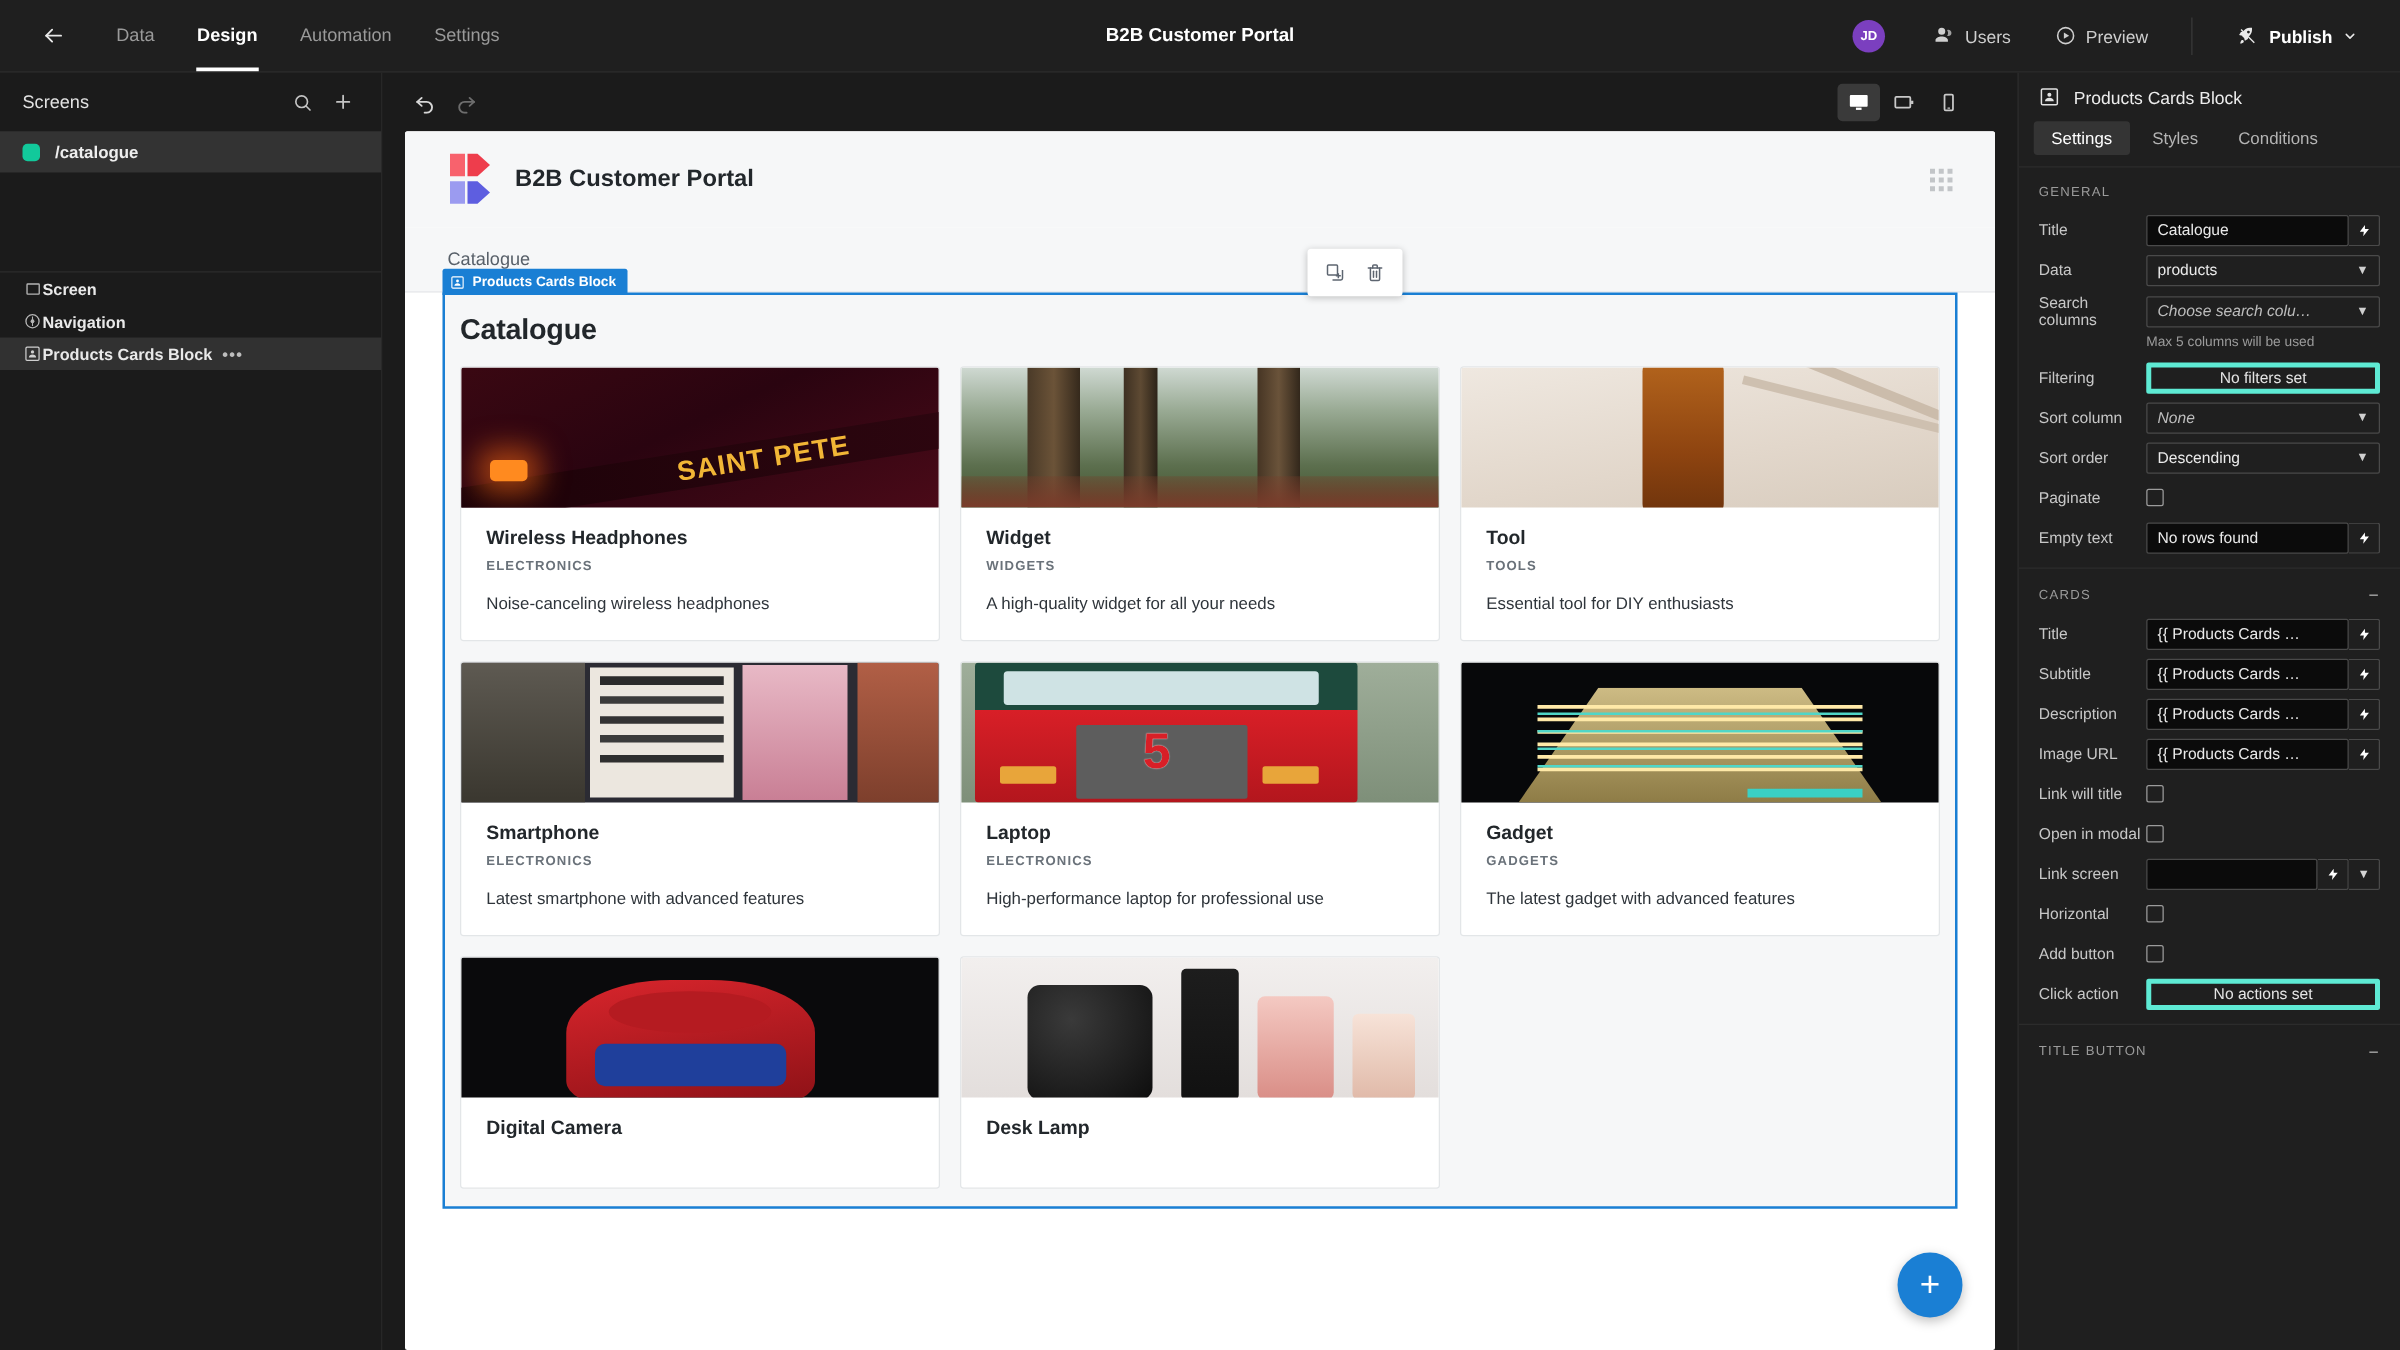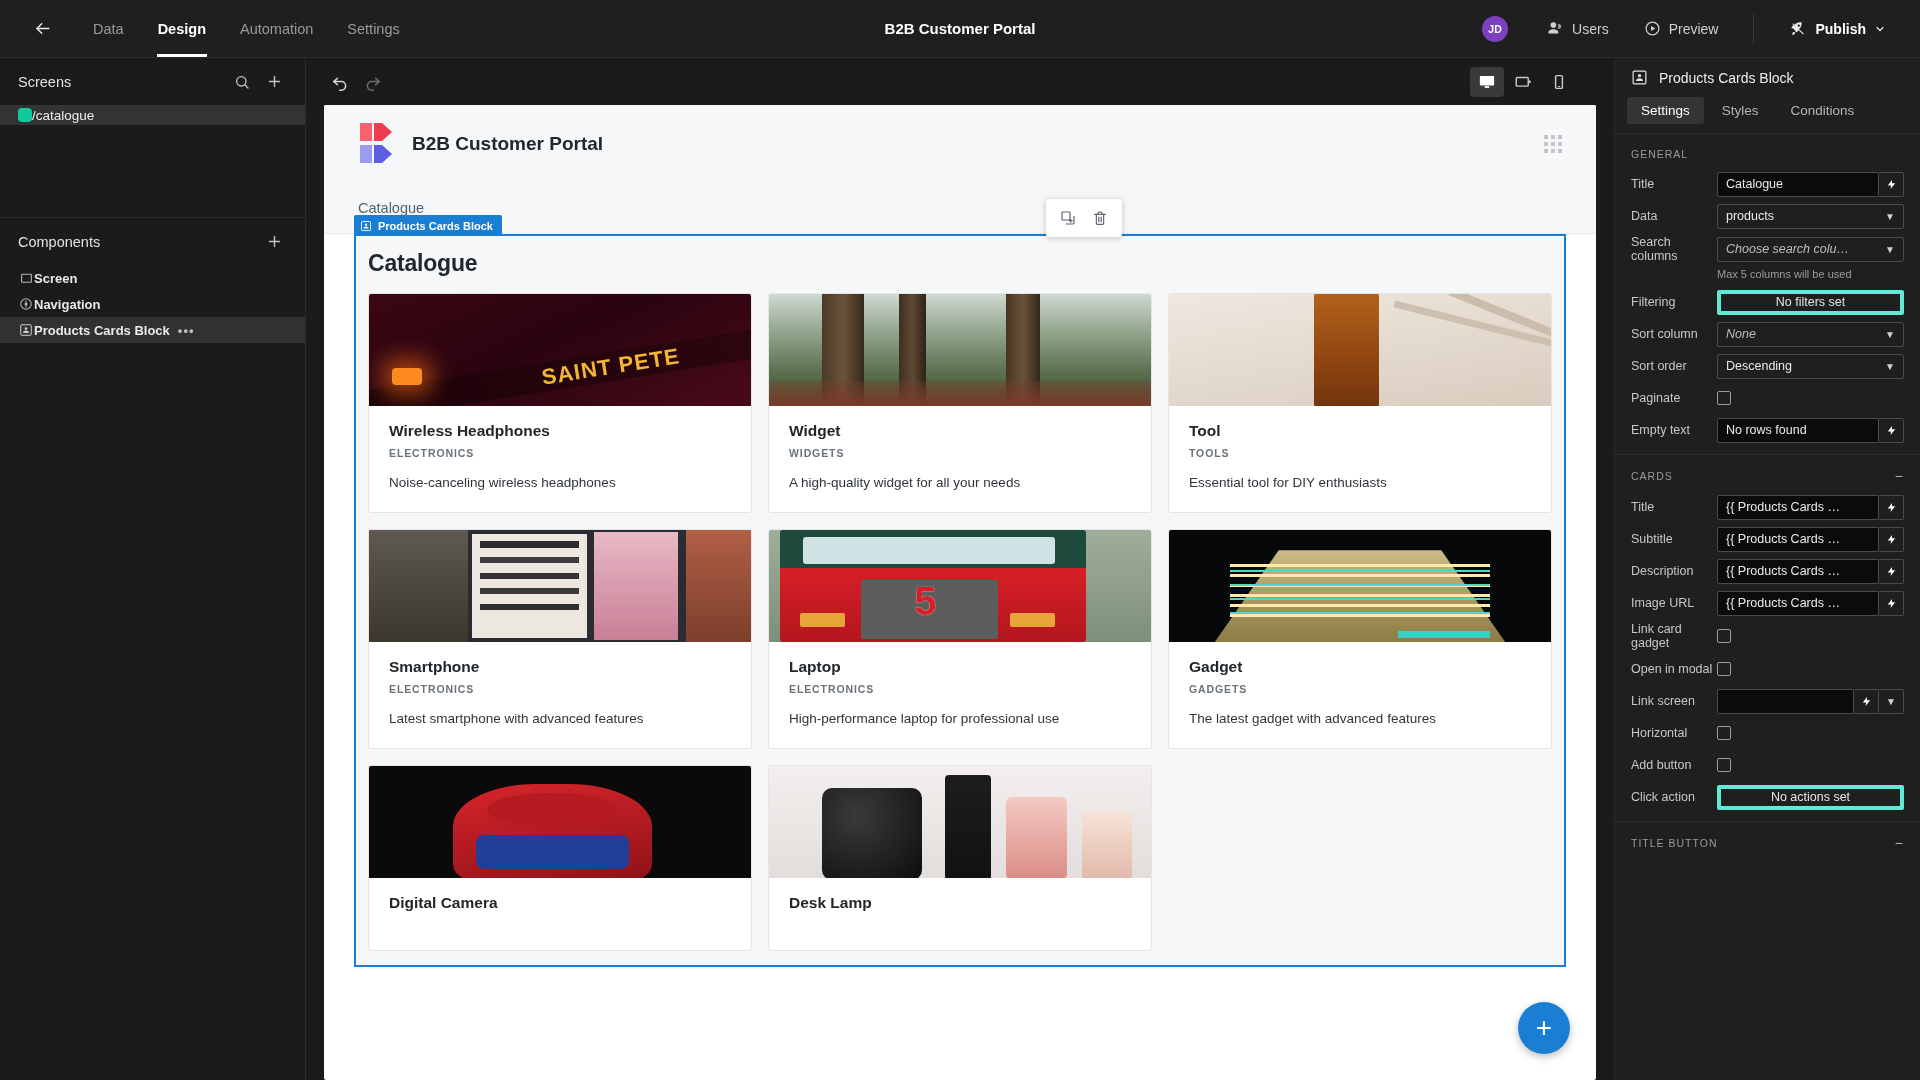"/catalogue" .screen-item { font-weight: normal -> bold; gap: none -> 12px; height: 20px -> 33px }
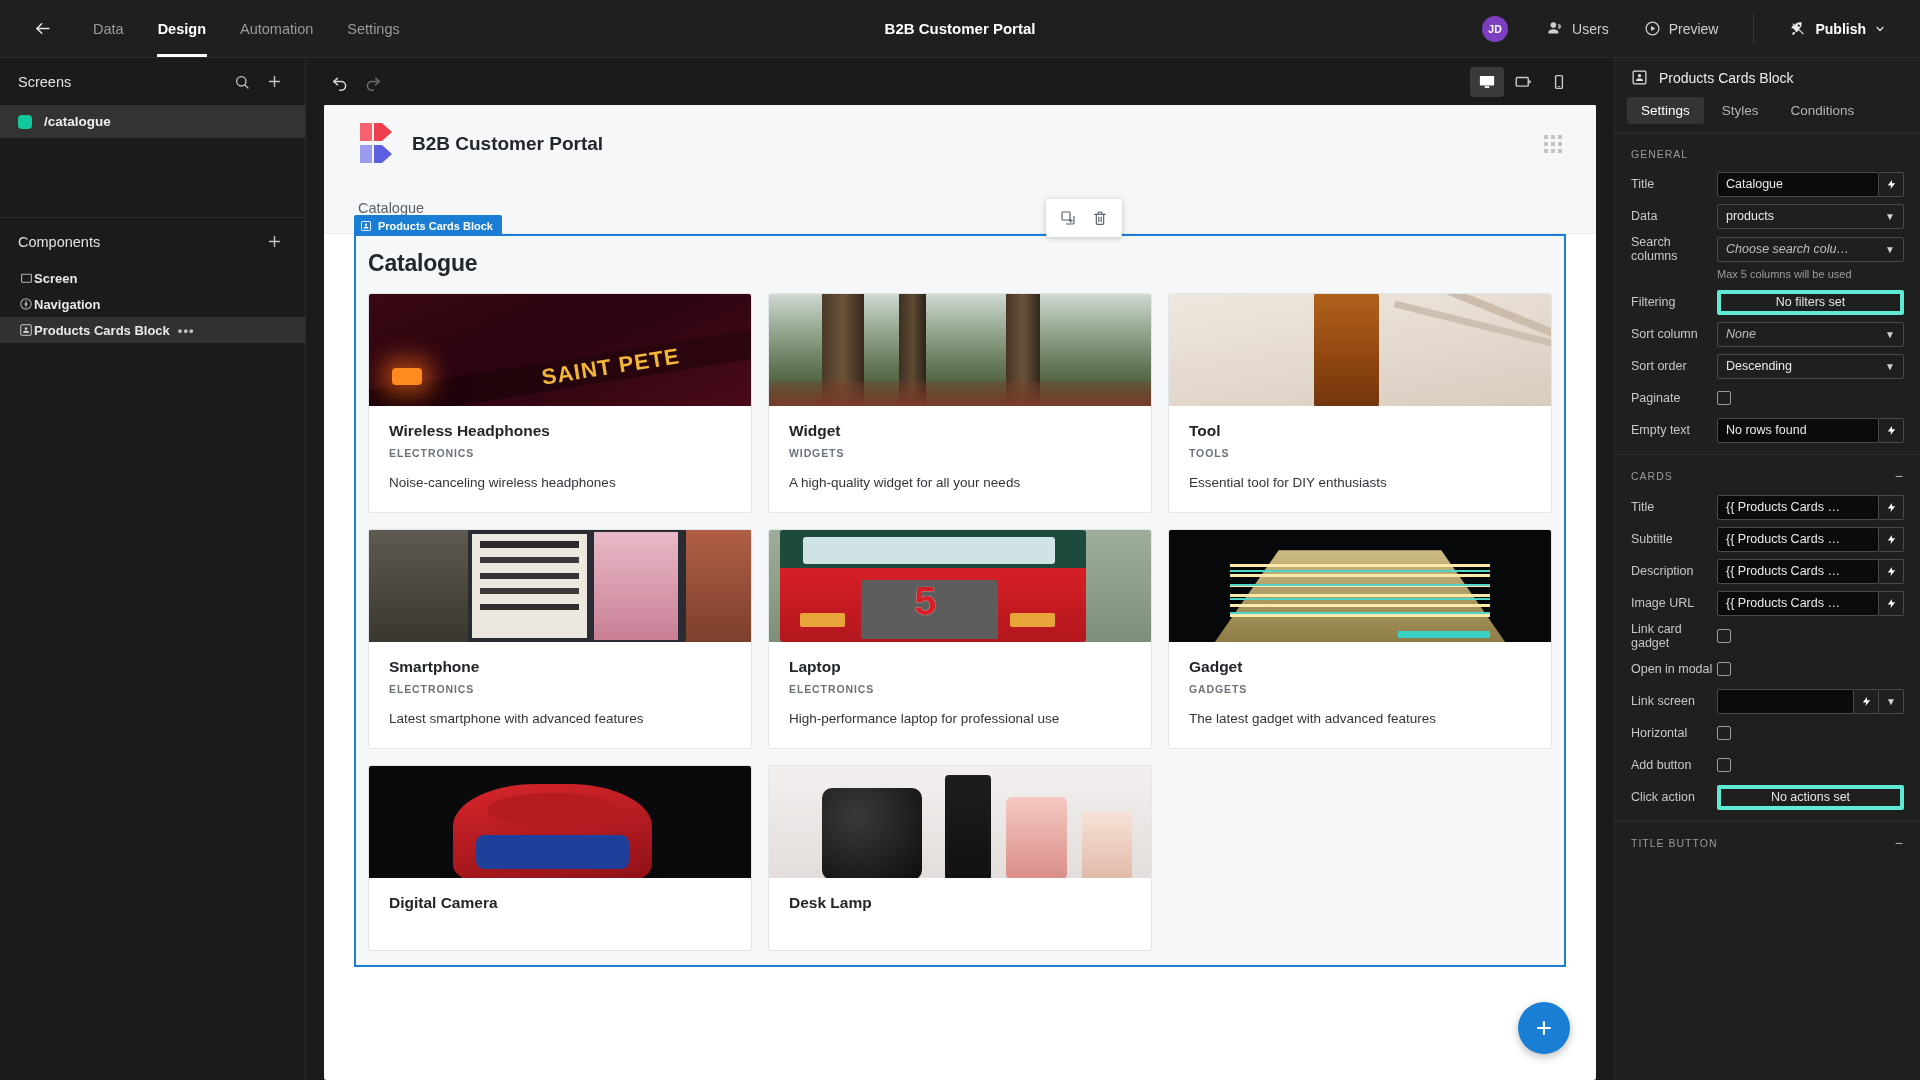"Components" div.panel-head { html: <div> <span>Components</span> <span></span> <div> <svg> <line></line> <line></line> </svg> </div> </div> -> none }
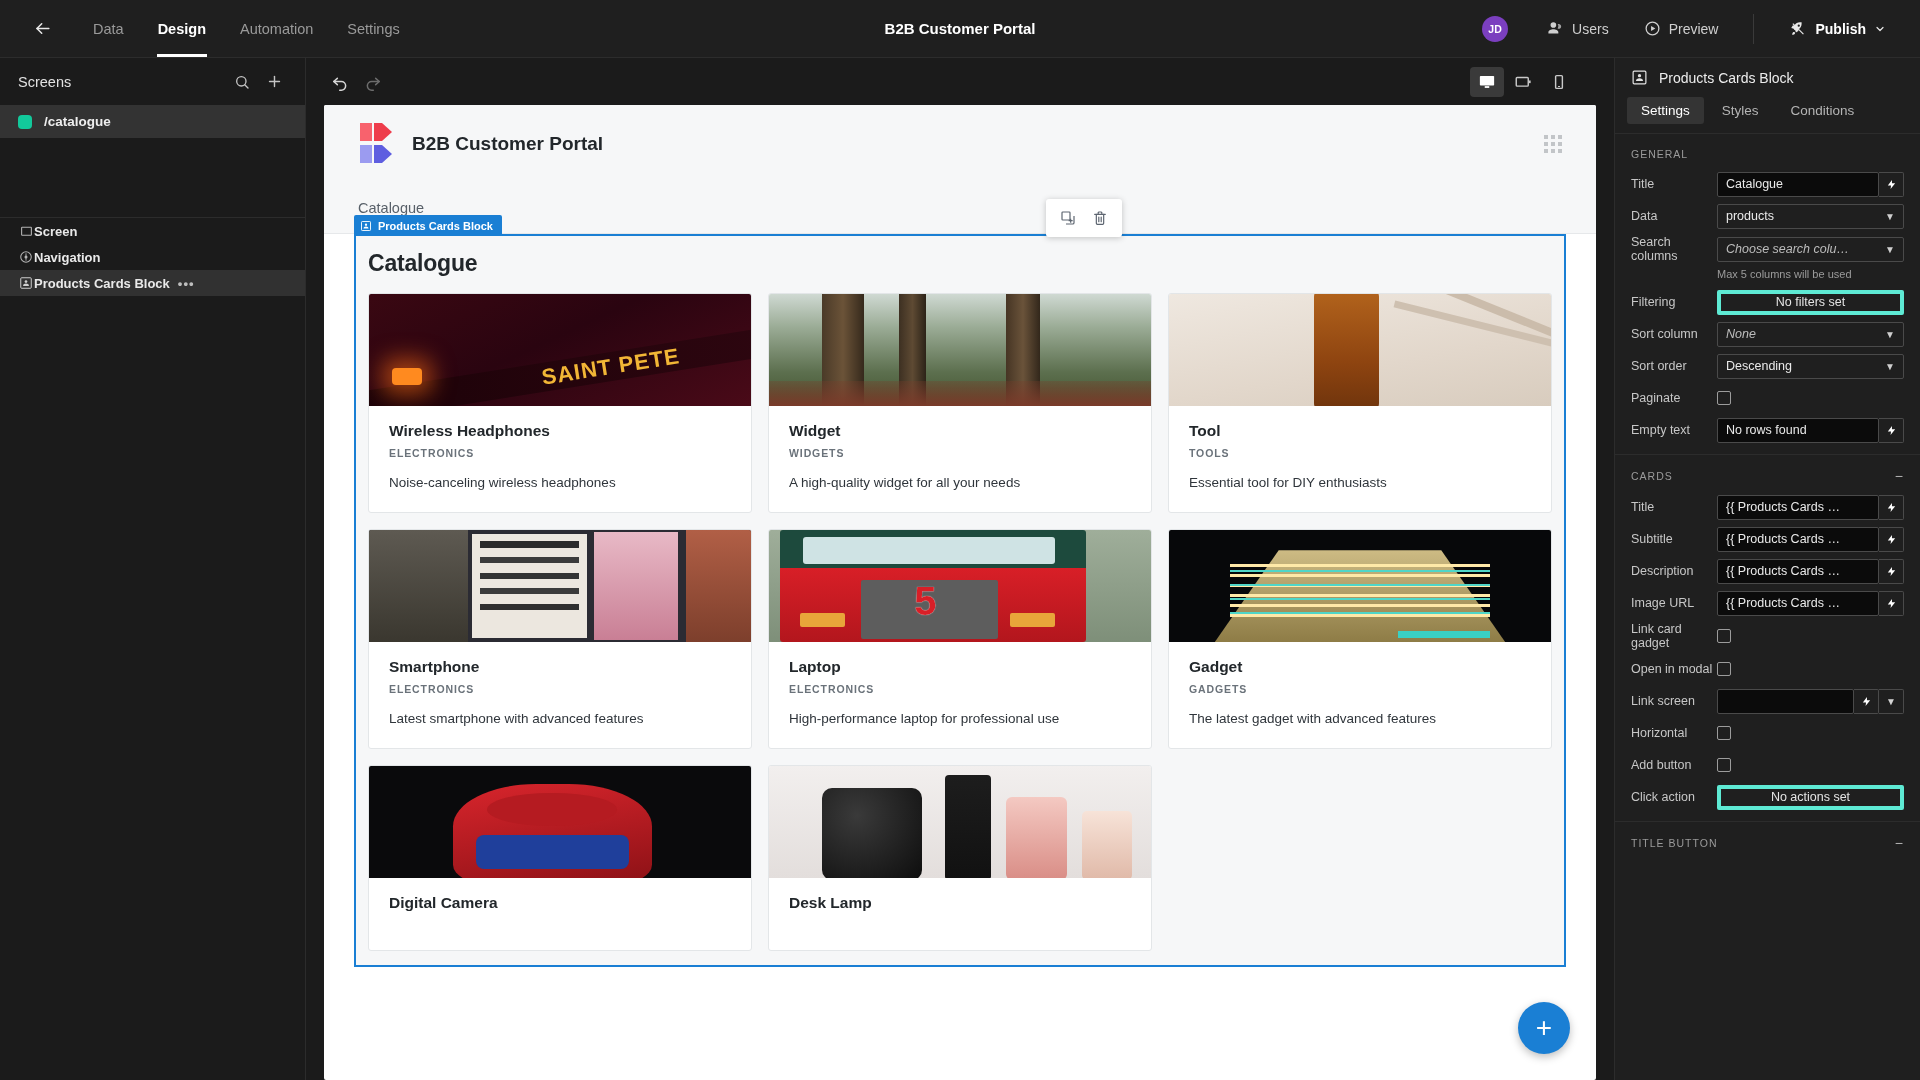"Link card gadget" div.rp-label { text: card gadget -> will title }
